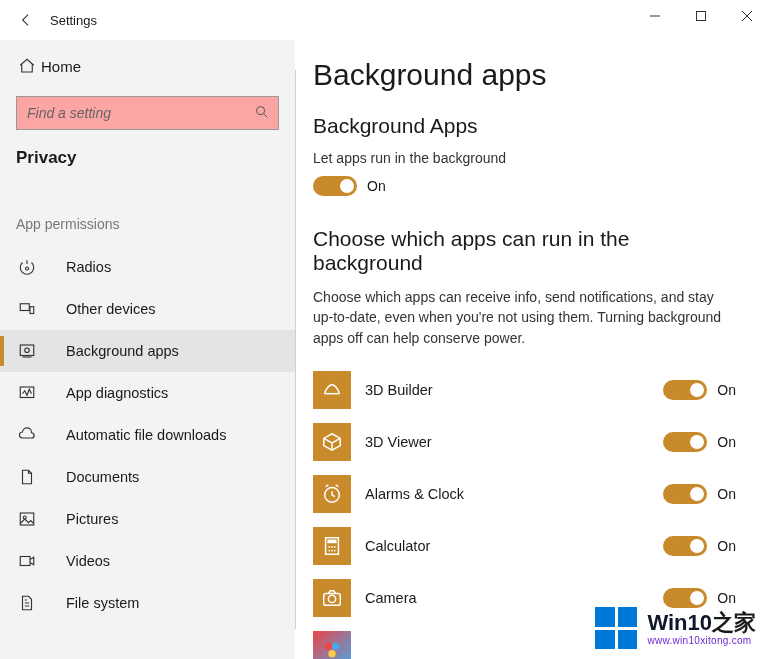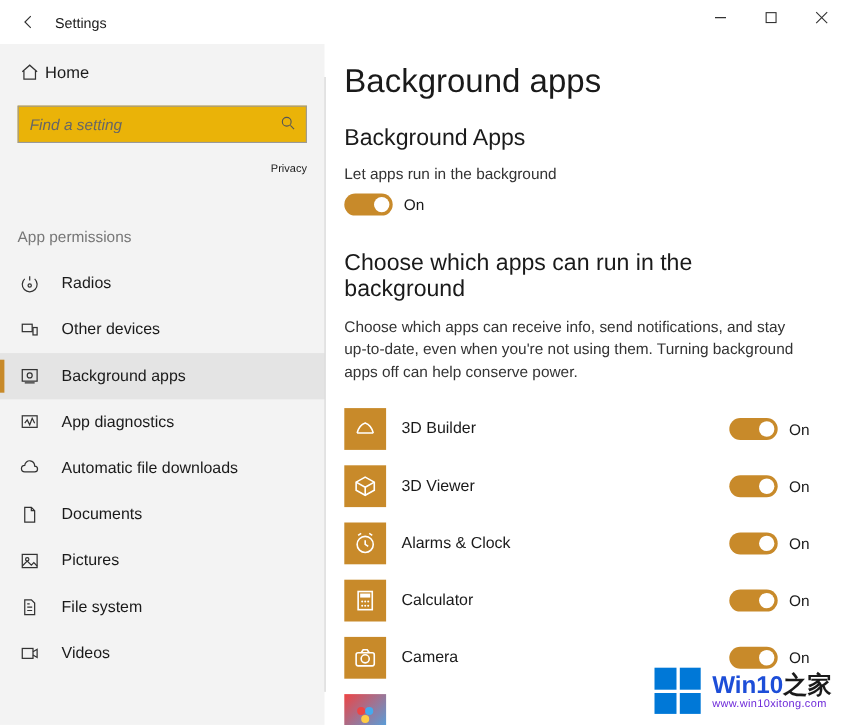"Find a setting" .search-wrap { background: #eab308 -> #fca5a5 }
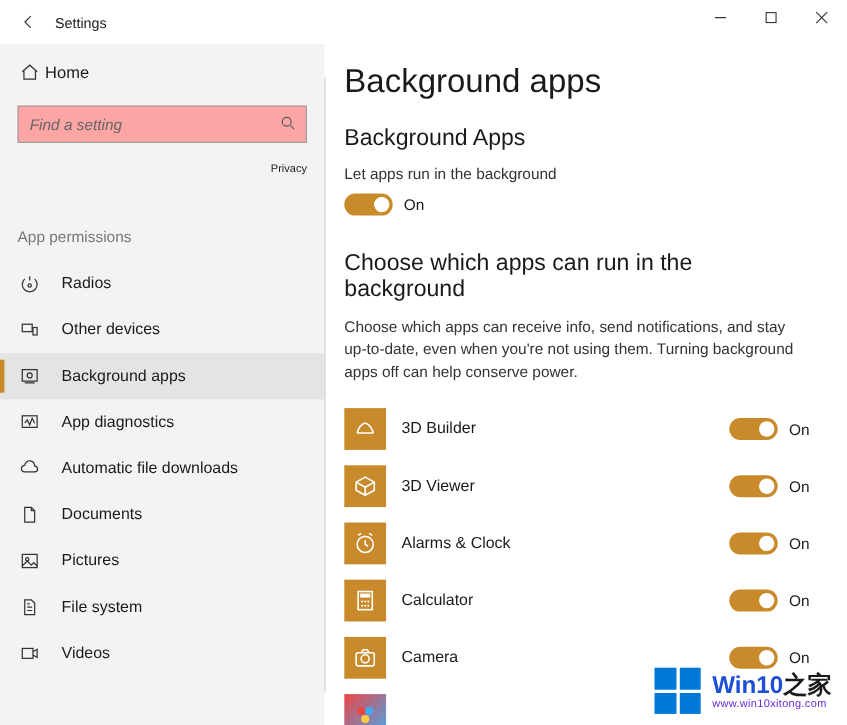"Privacy" .section-label { font-size: 10px -> 17px; font-weight: 400 -> 700; text-align: right -> none }
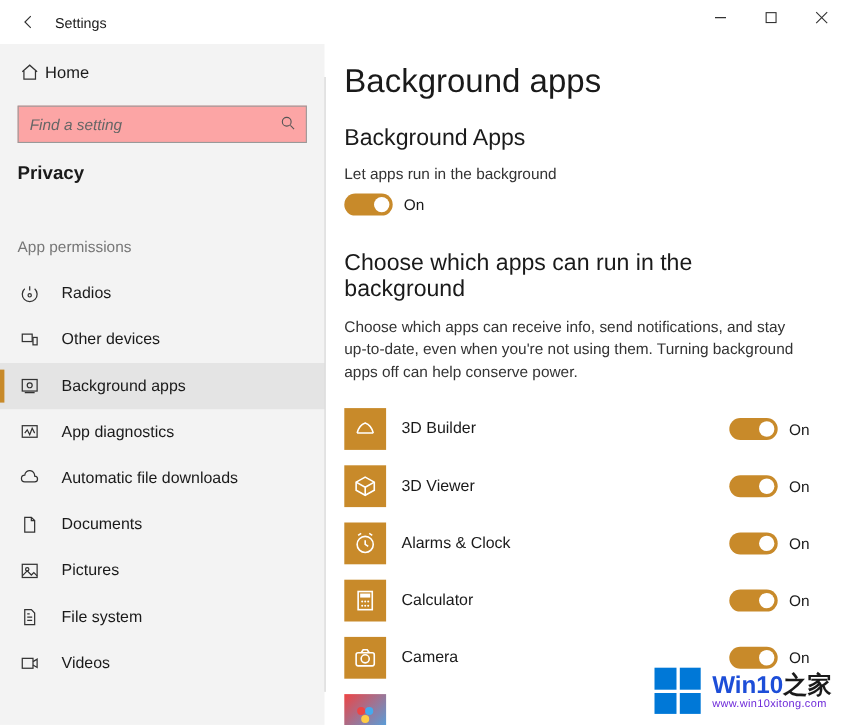"Radios" .nav-item { gap: 20px -> 30px }
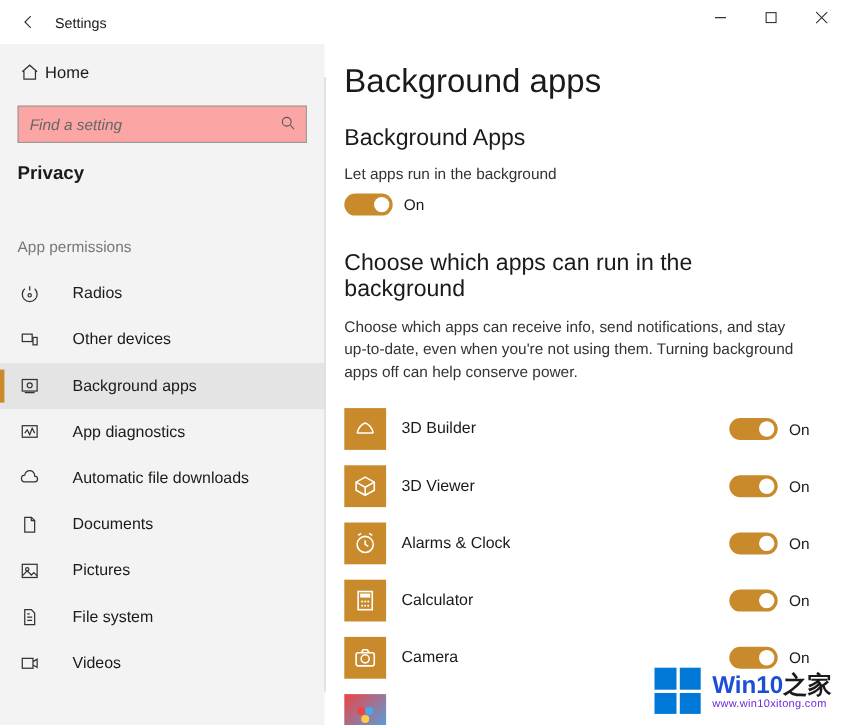"File system" div.nav-item { order: before "Videos" -> after "Videos" }
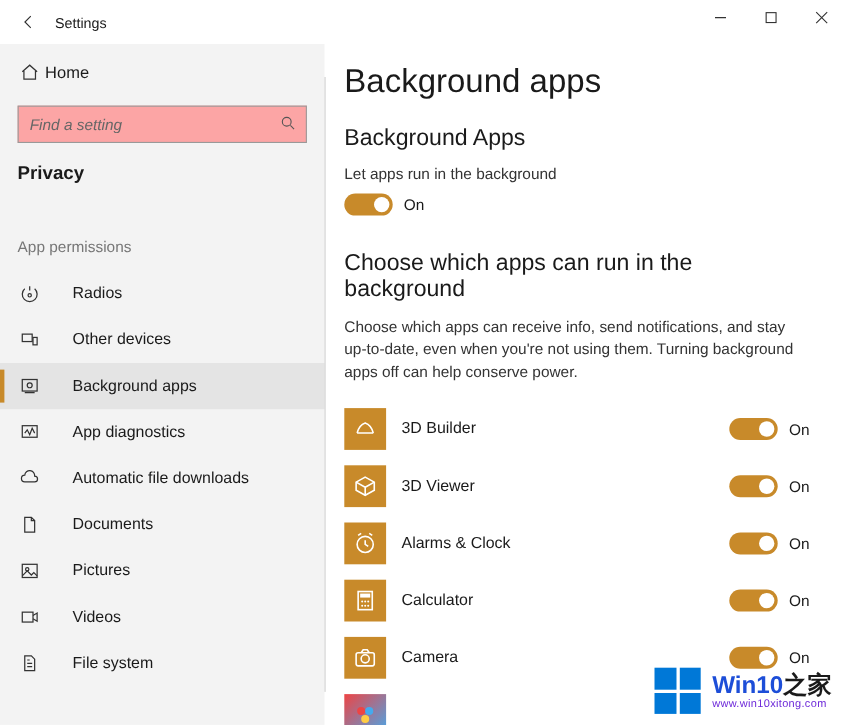"Win10" .wm-main .accent { color: #1d4ed8 -> #0f172a }
